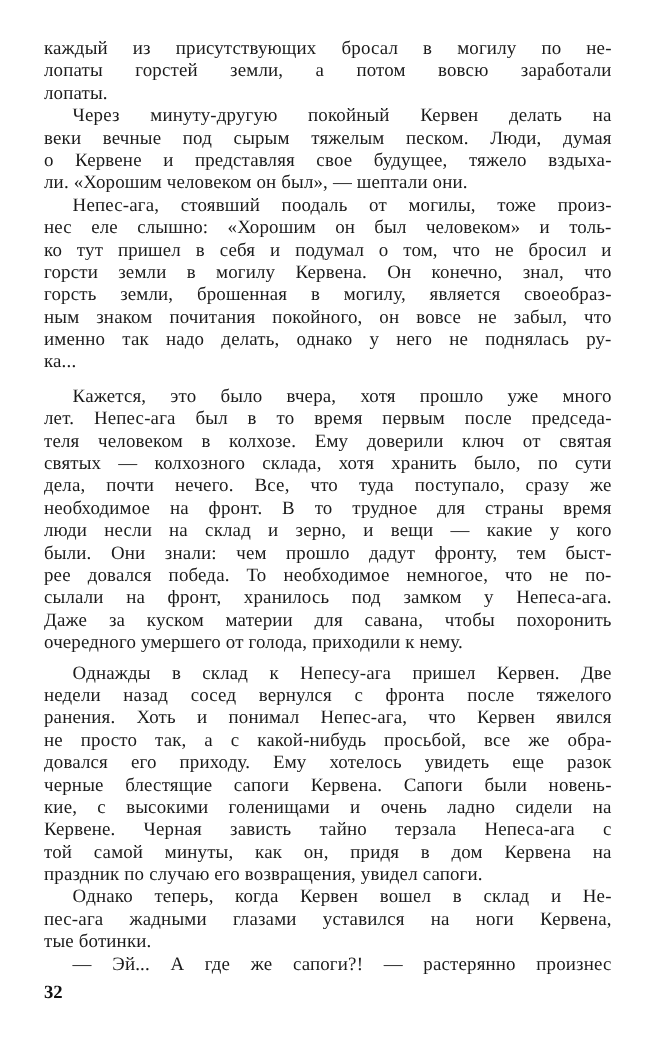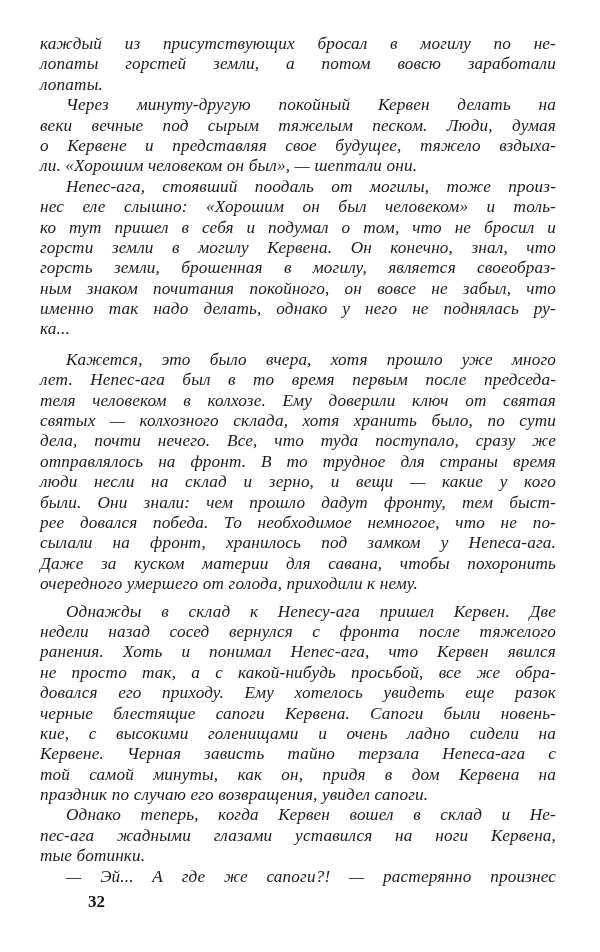"каждый из присутствующих бросал в" .line { font-style: italic -> none }
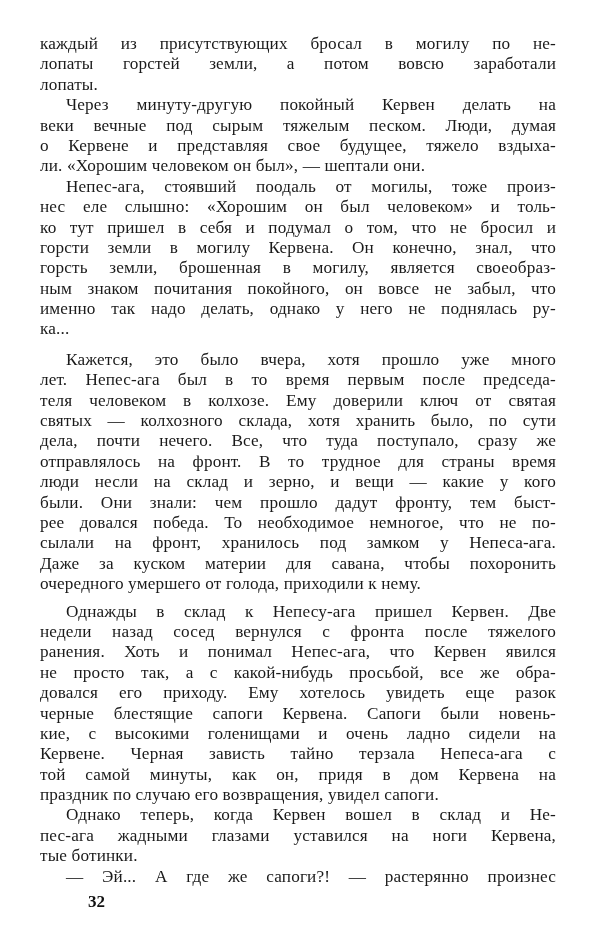"отправлялось на фронт. В то" span.line { text: отправлялось -> необходимое }
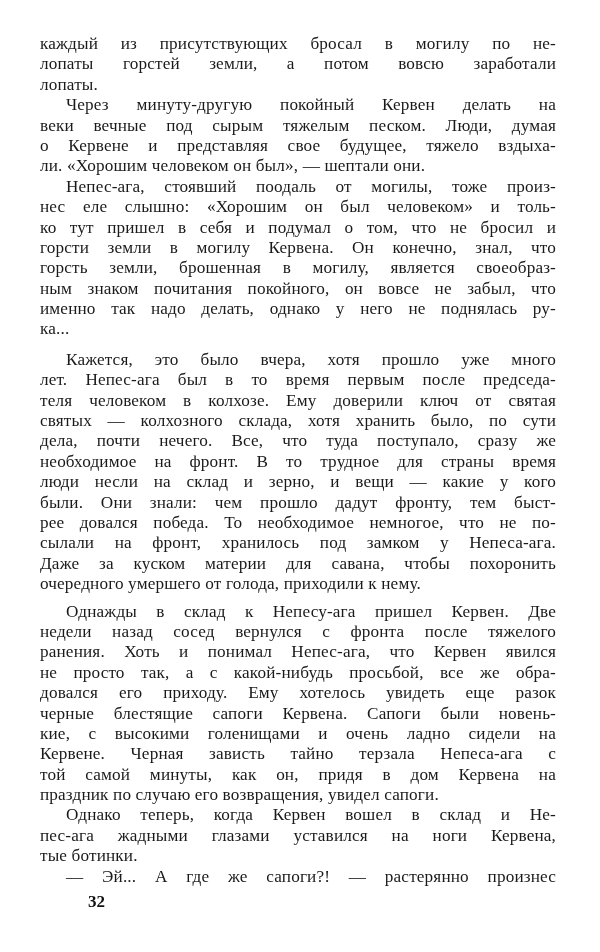"32" .page-number { margin-left: 48px -> none }
